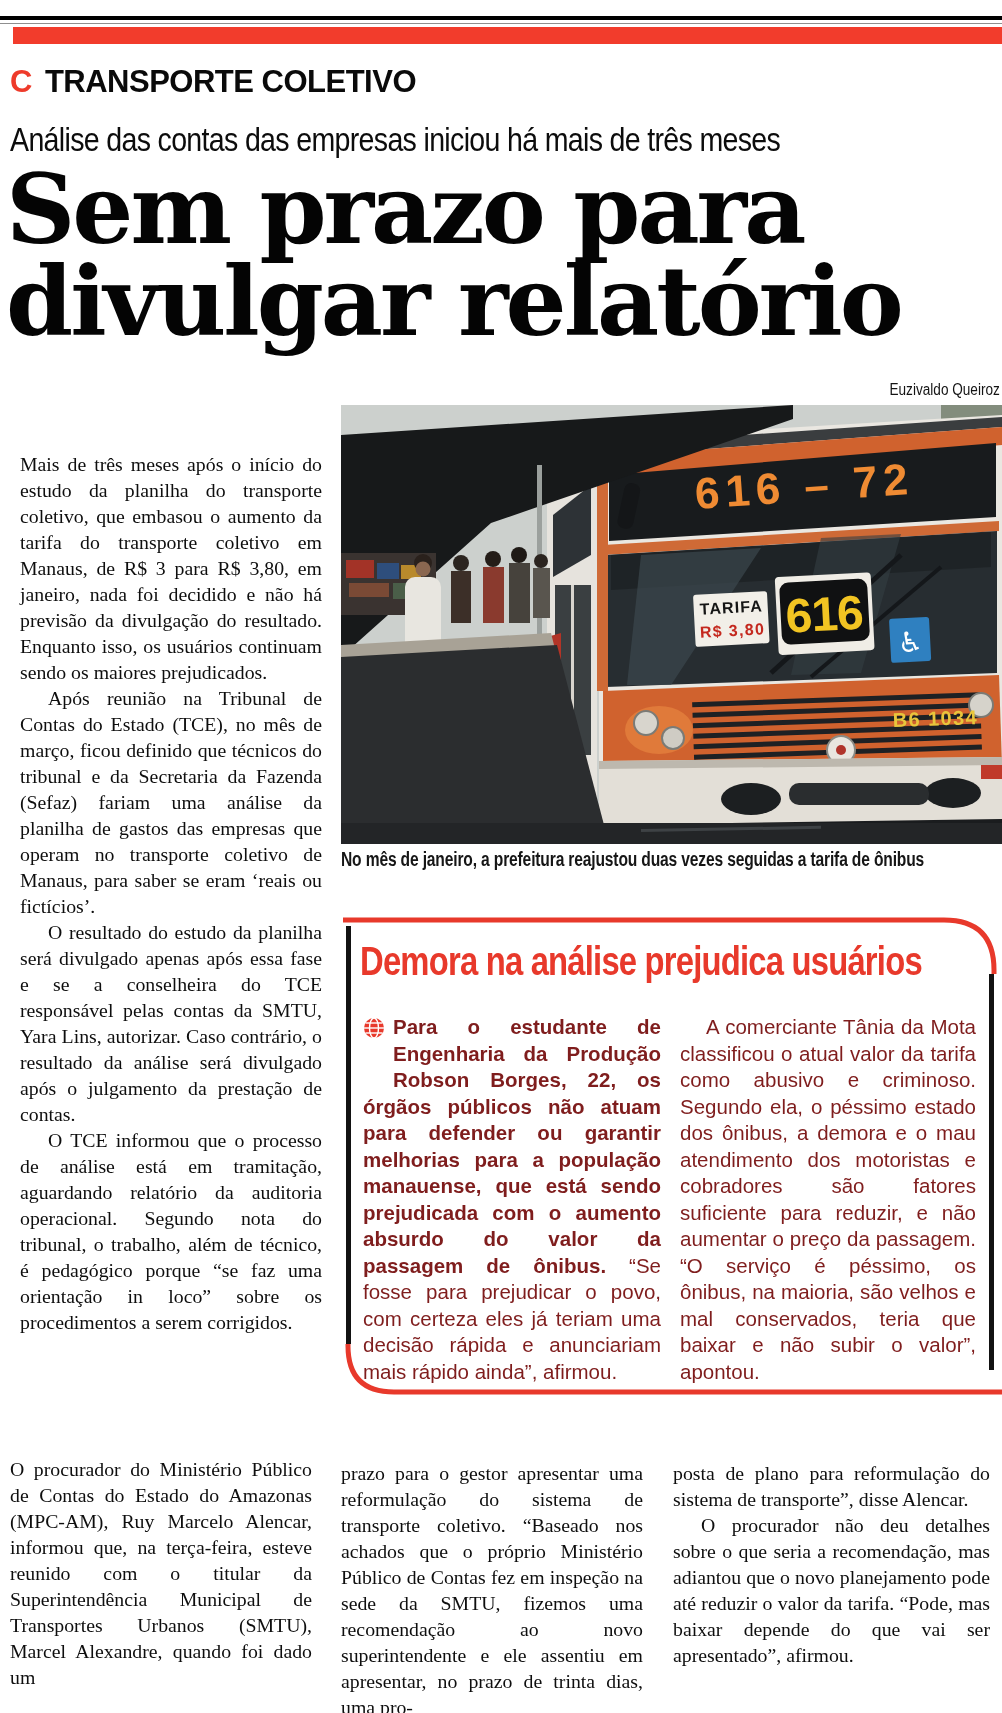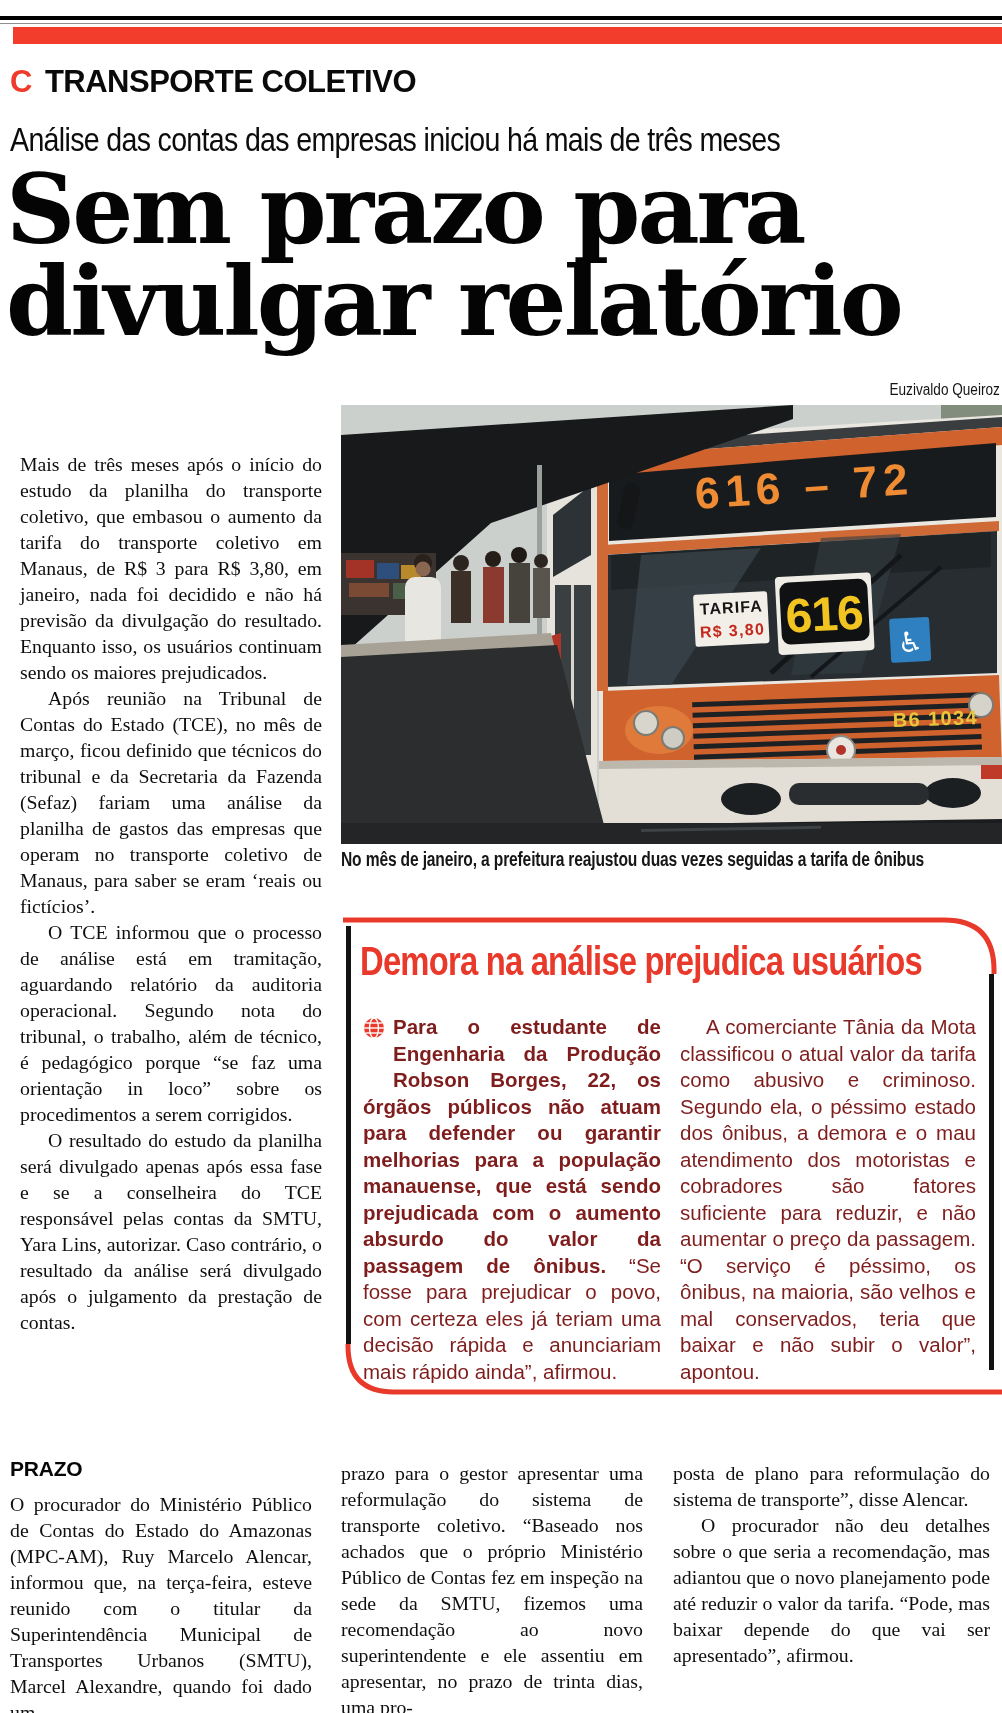"O TCE informou que o" p { order: before "O resultado do estudo da" -> after "O resultado do estudo da" }
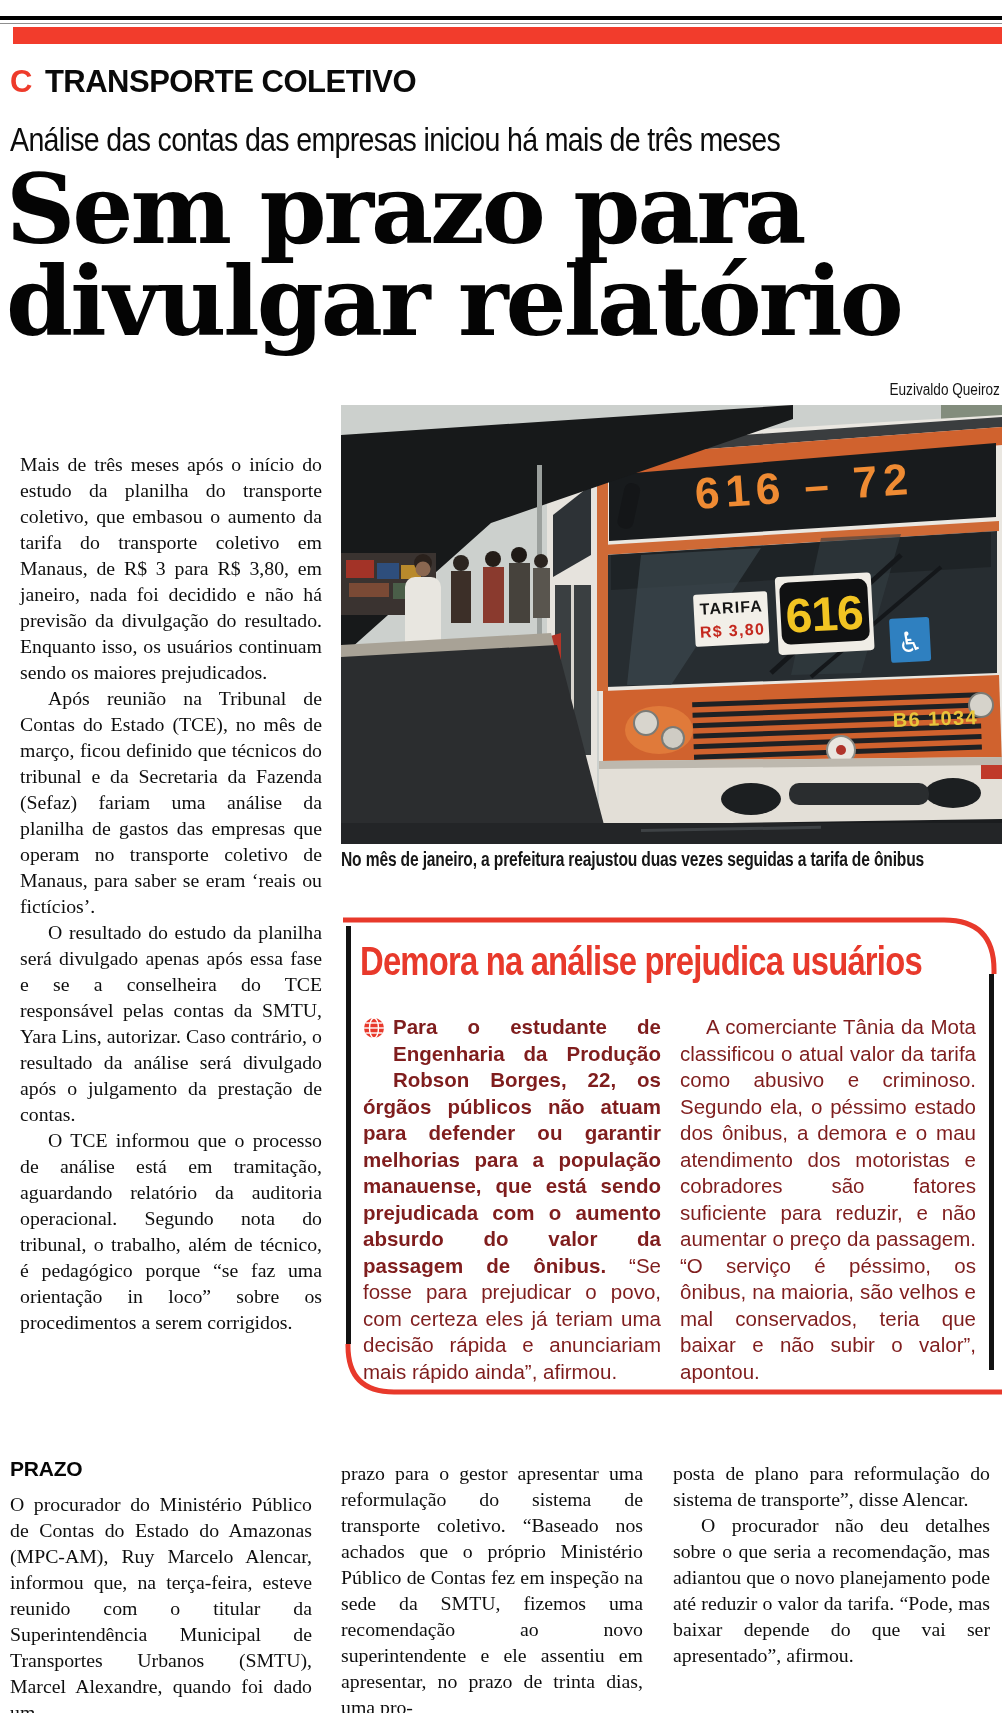"PRAZO" h3.prazo-head { html: <h3>PRAZO</h3> -> none }
